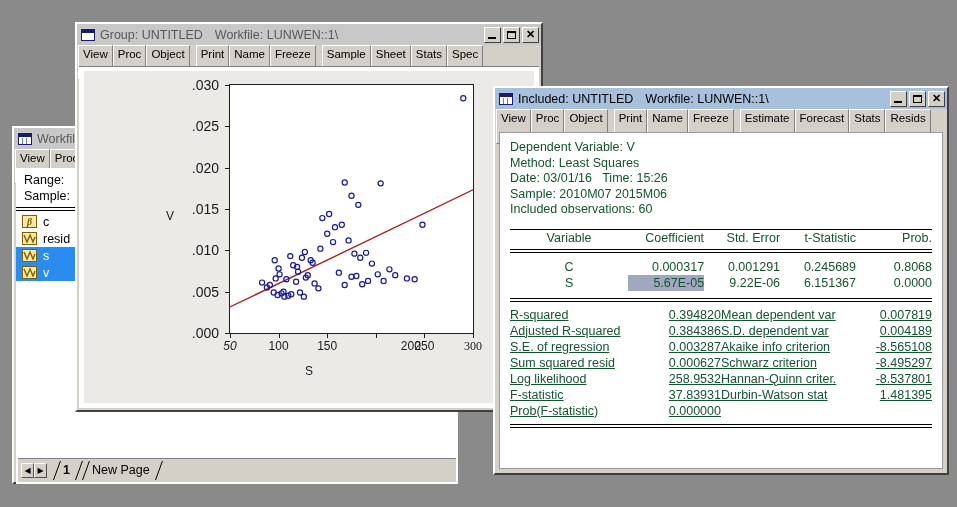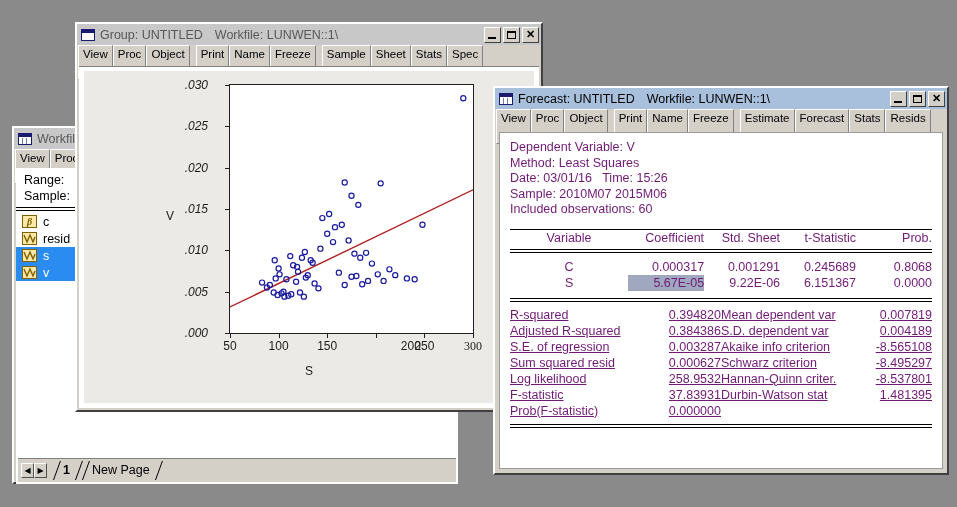".030" .ytick { font-size: 12px -> 14px; font-style: italic -> none; margin-right: 22px -> 11px }
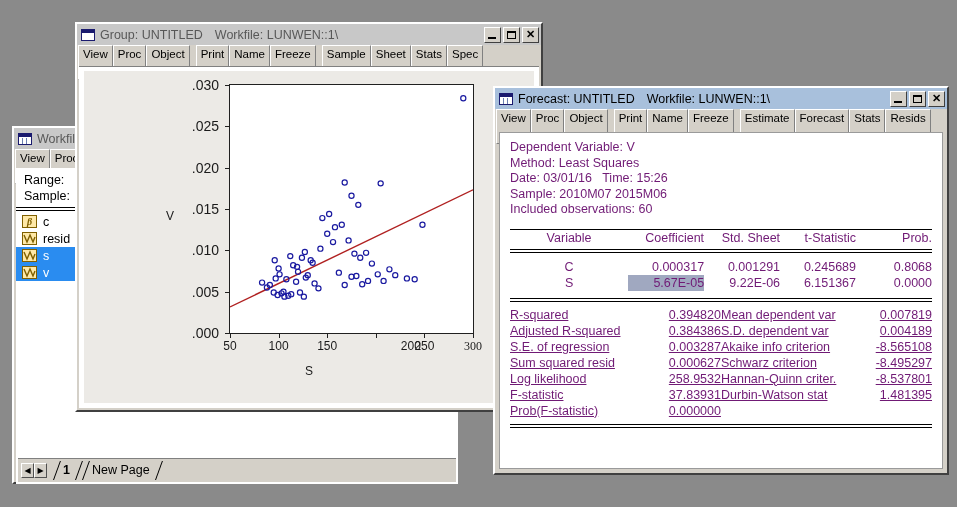"Forecast: UNTITLED" span { text: Forecast -> Included }
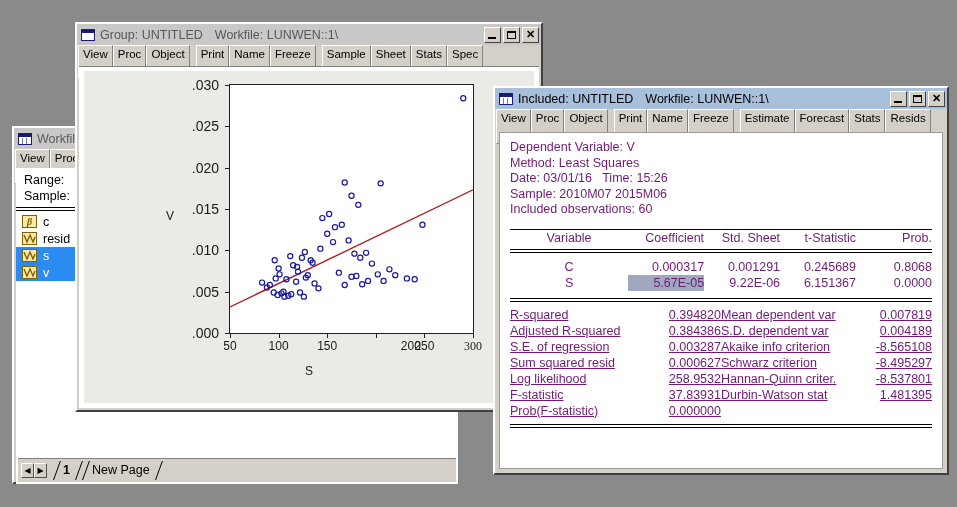"Dependent Variable: V" .eq-inner { color: #701a75 -> #14532d }
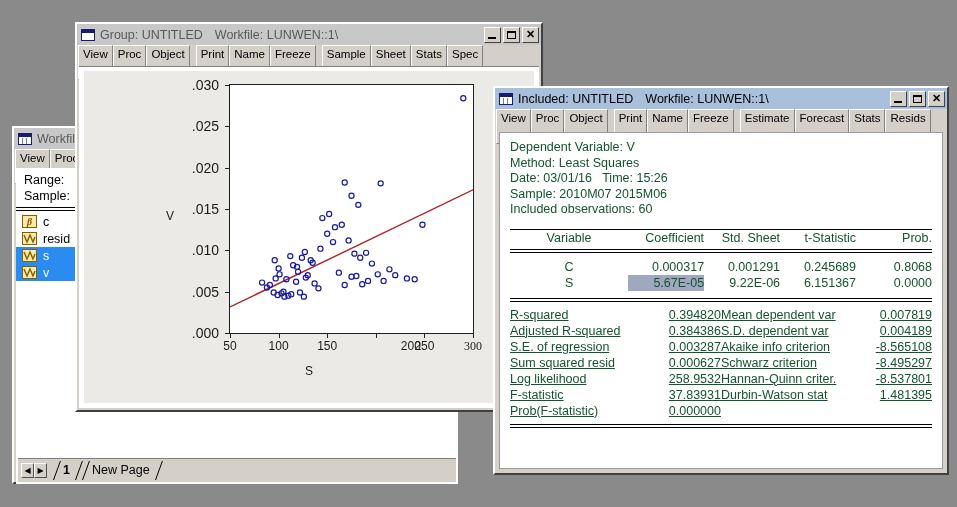"Std. Sheet" th.c-num { text: Sheet -> Error }
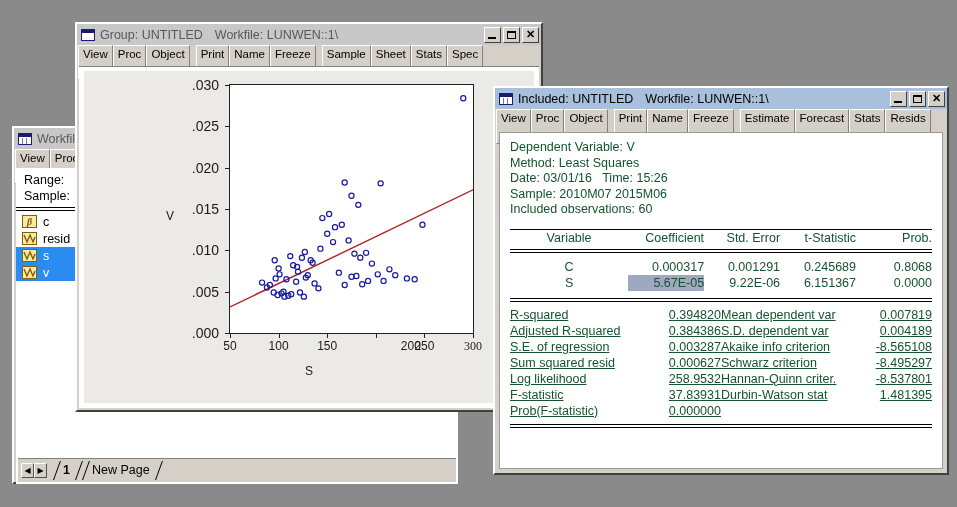"50" div.xtick { font-style: none -> italic }
